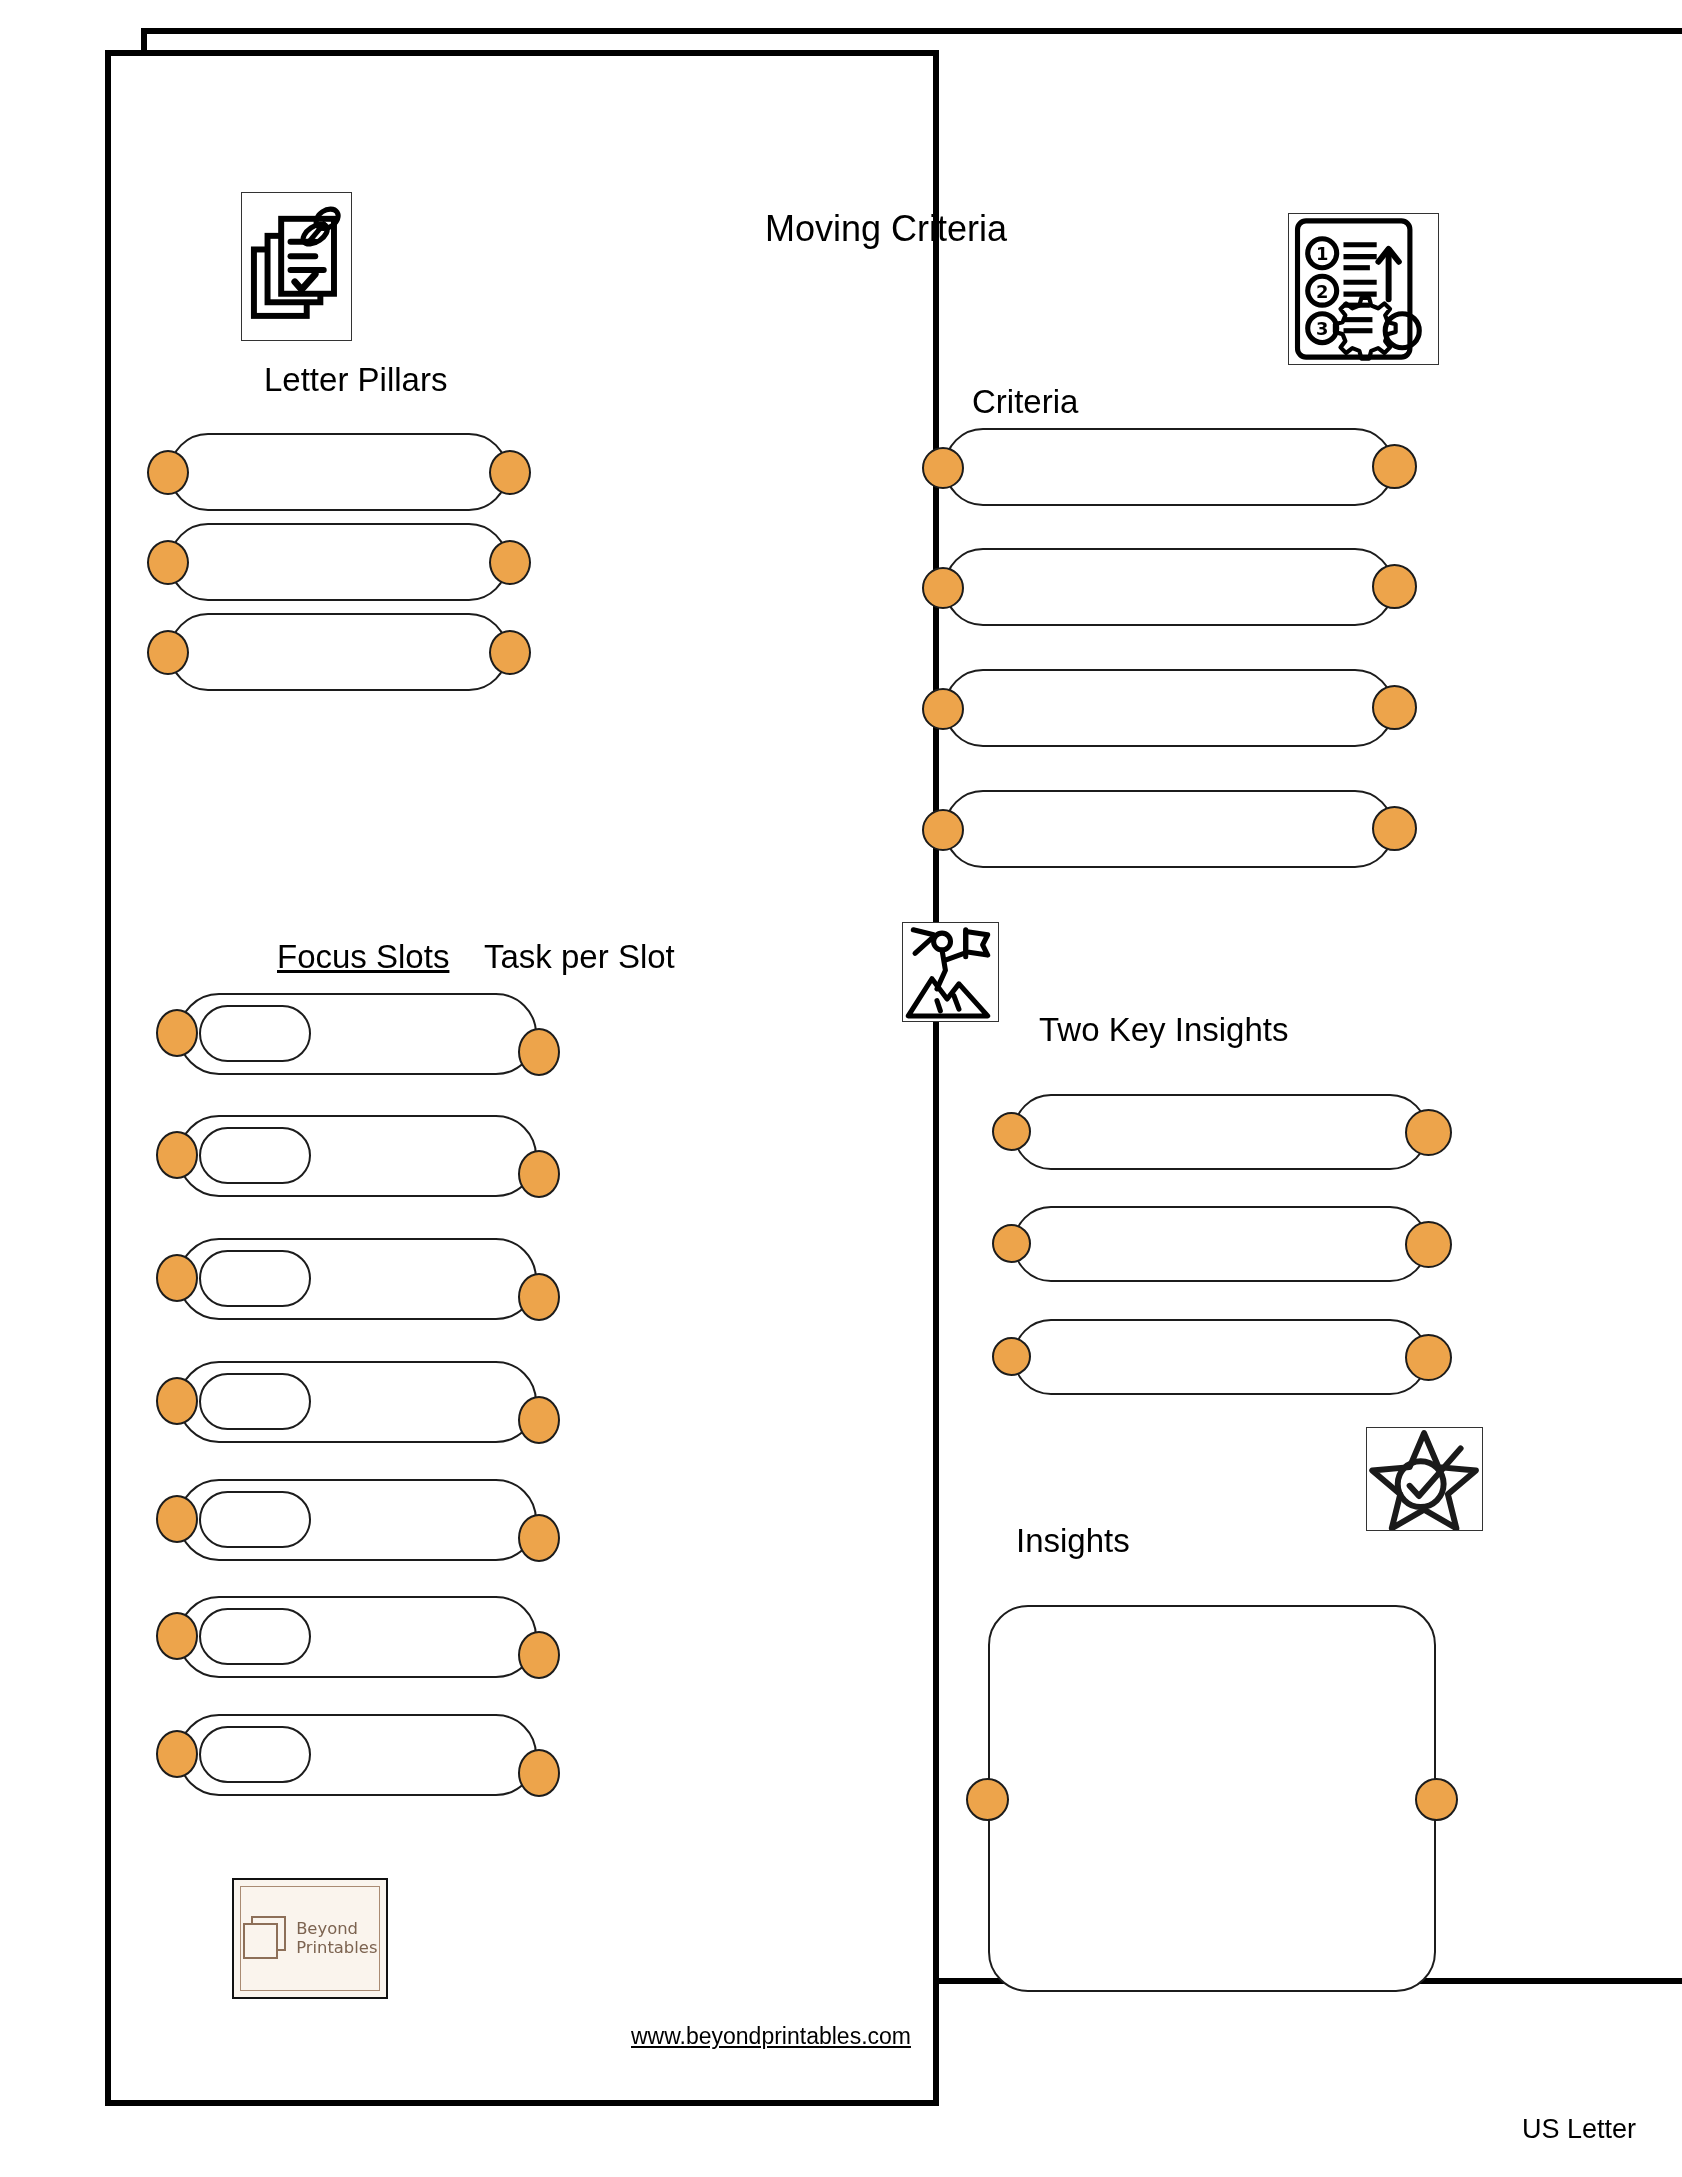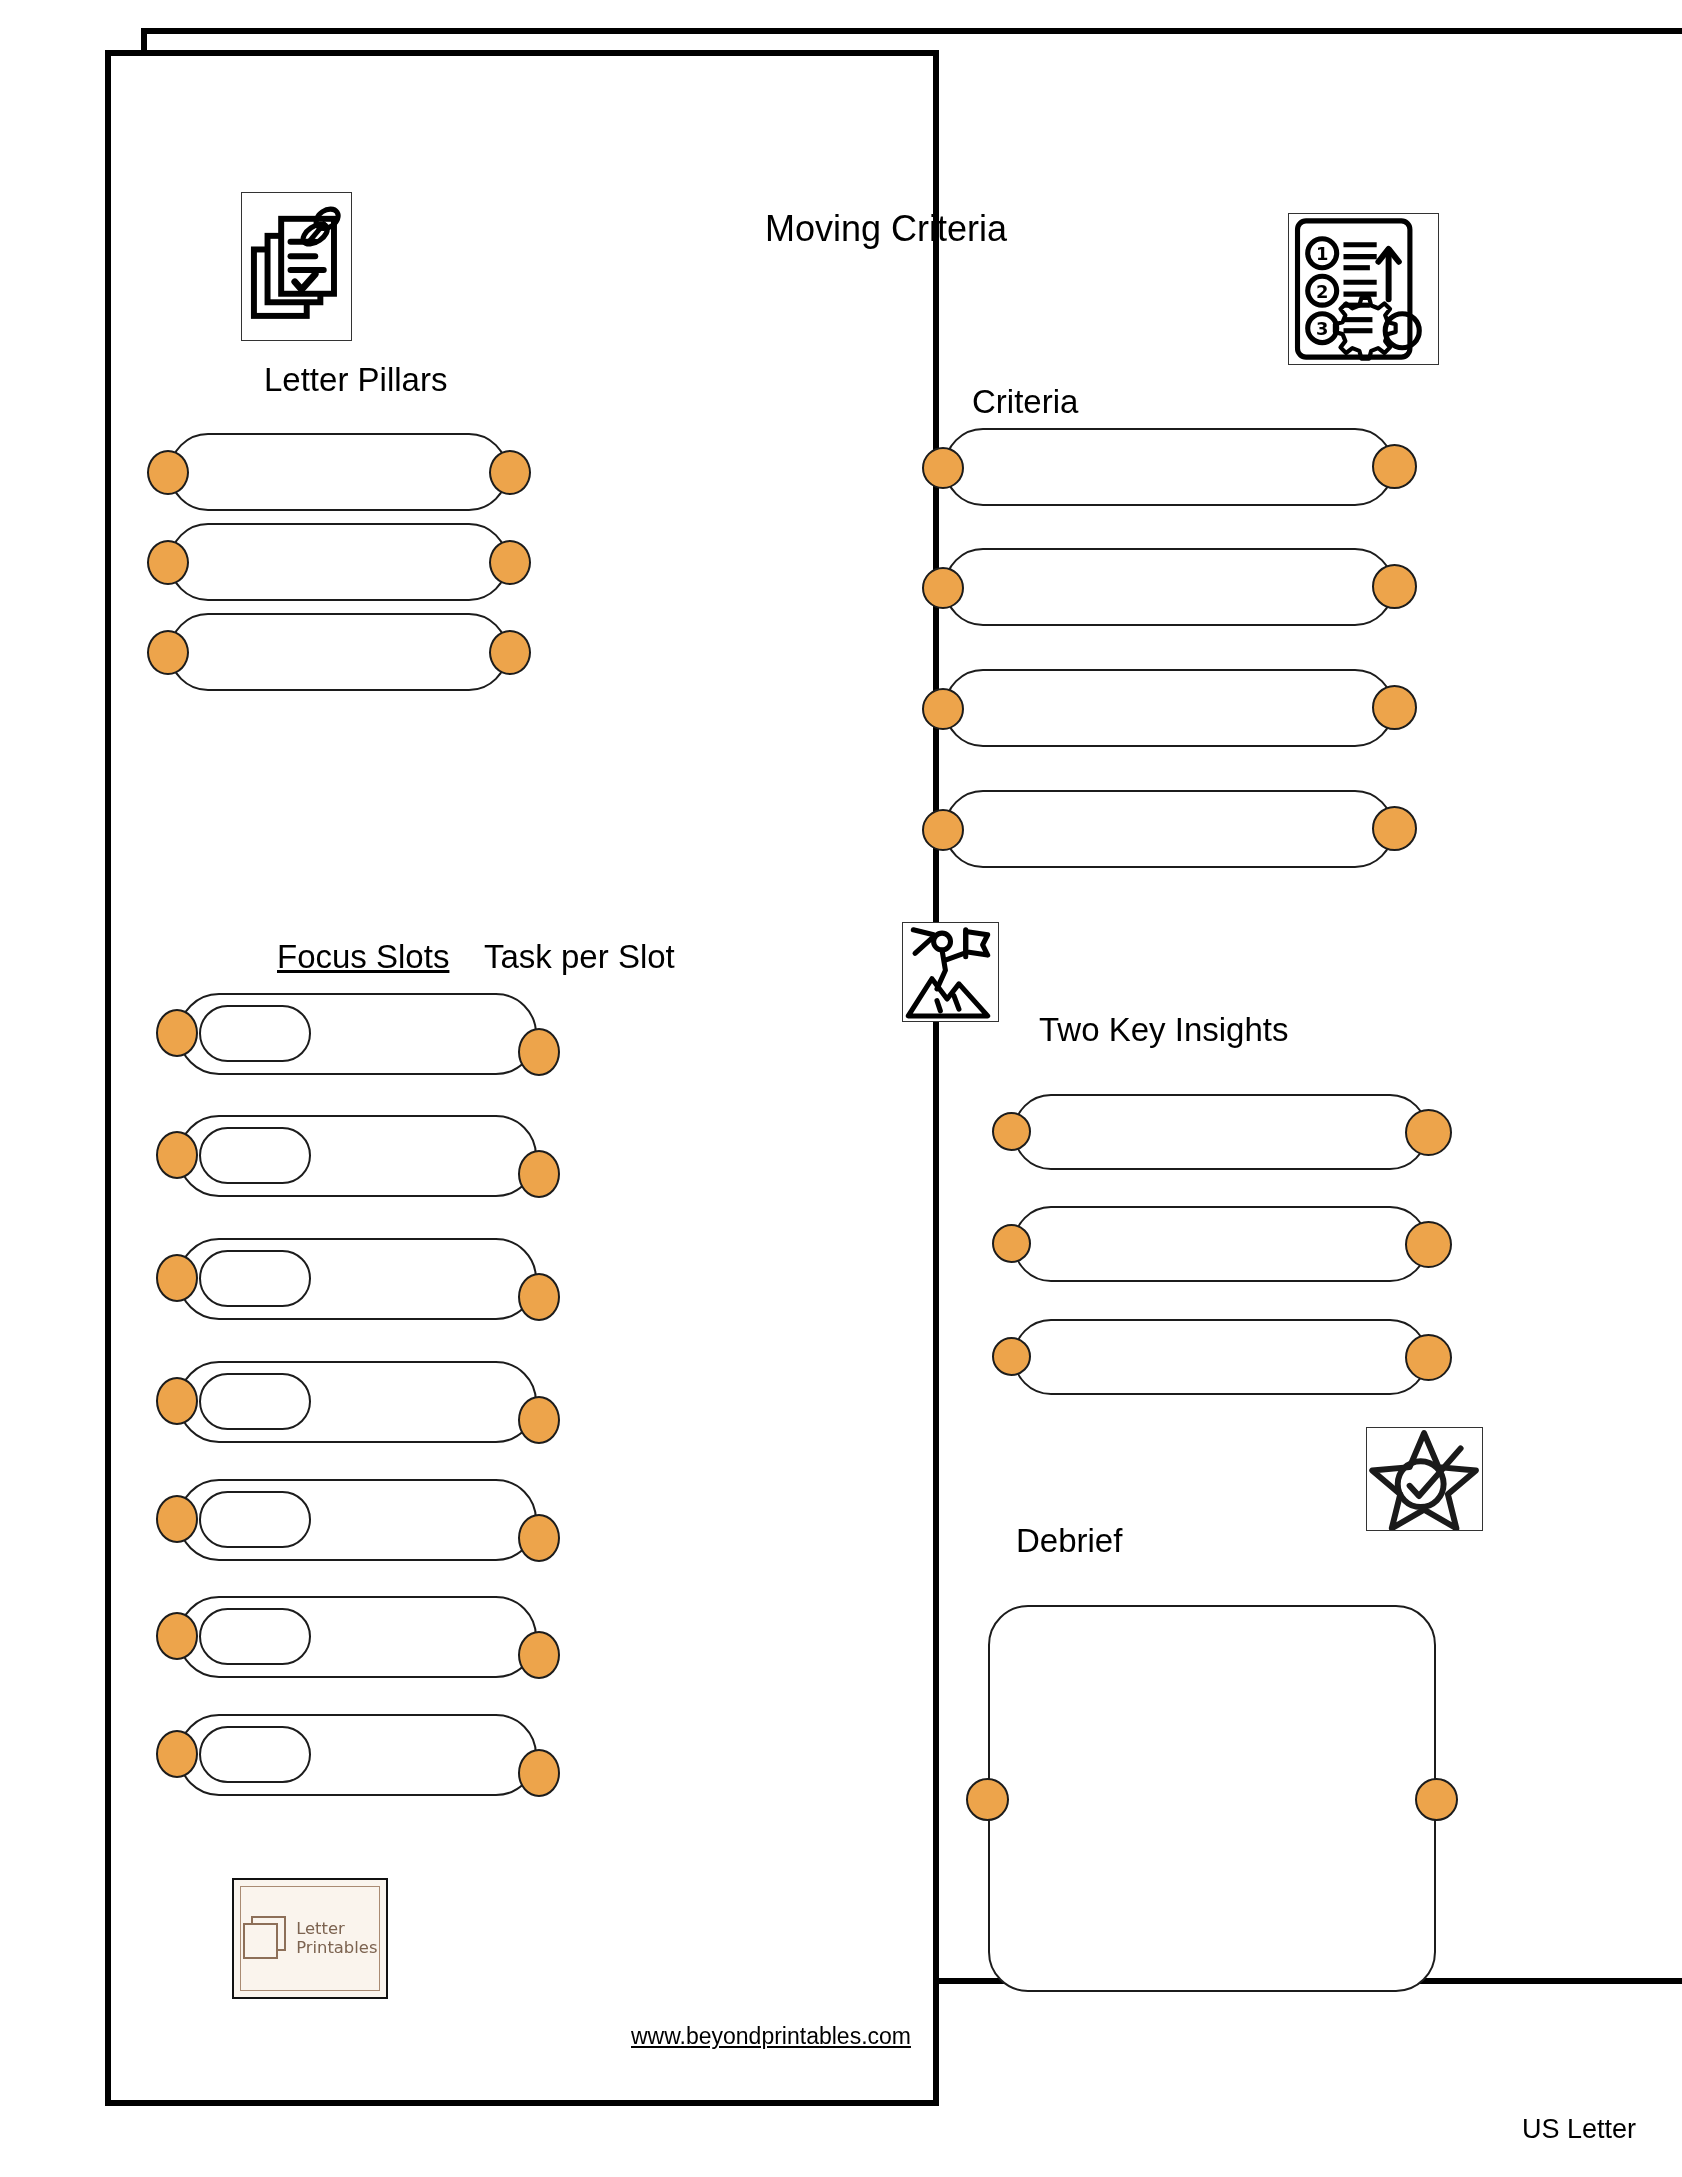"Debrief" div.section-title { text: Debrief -> Insights }
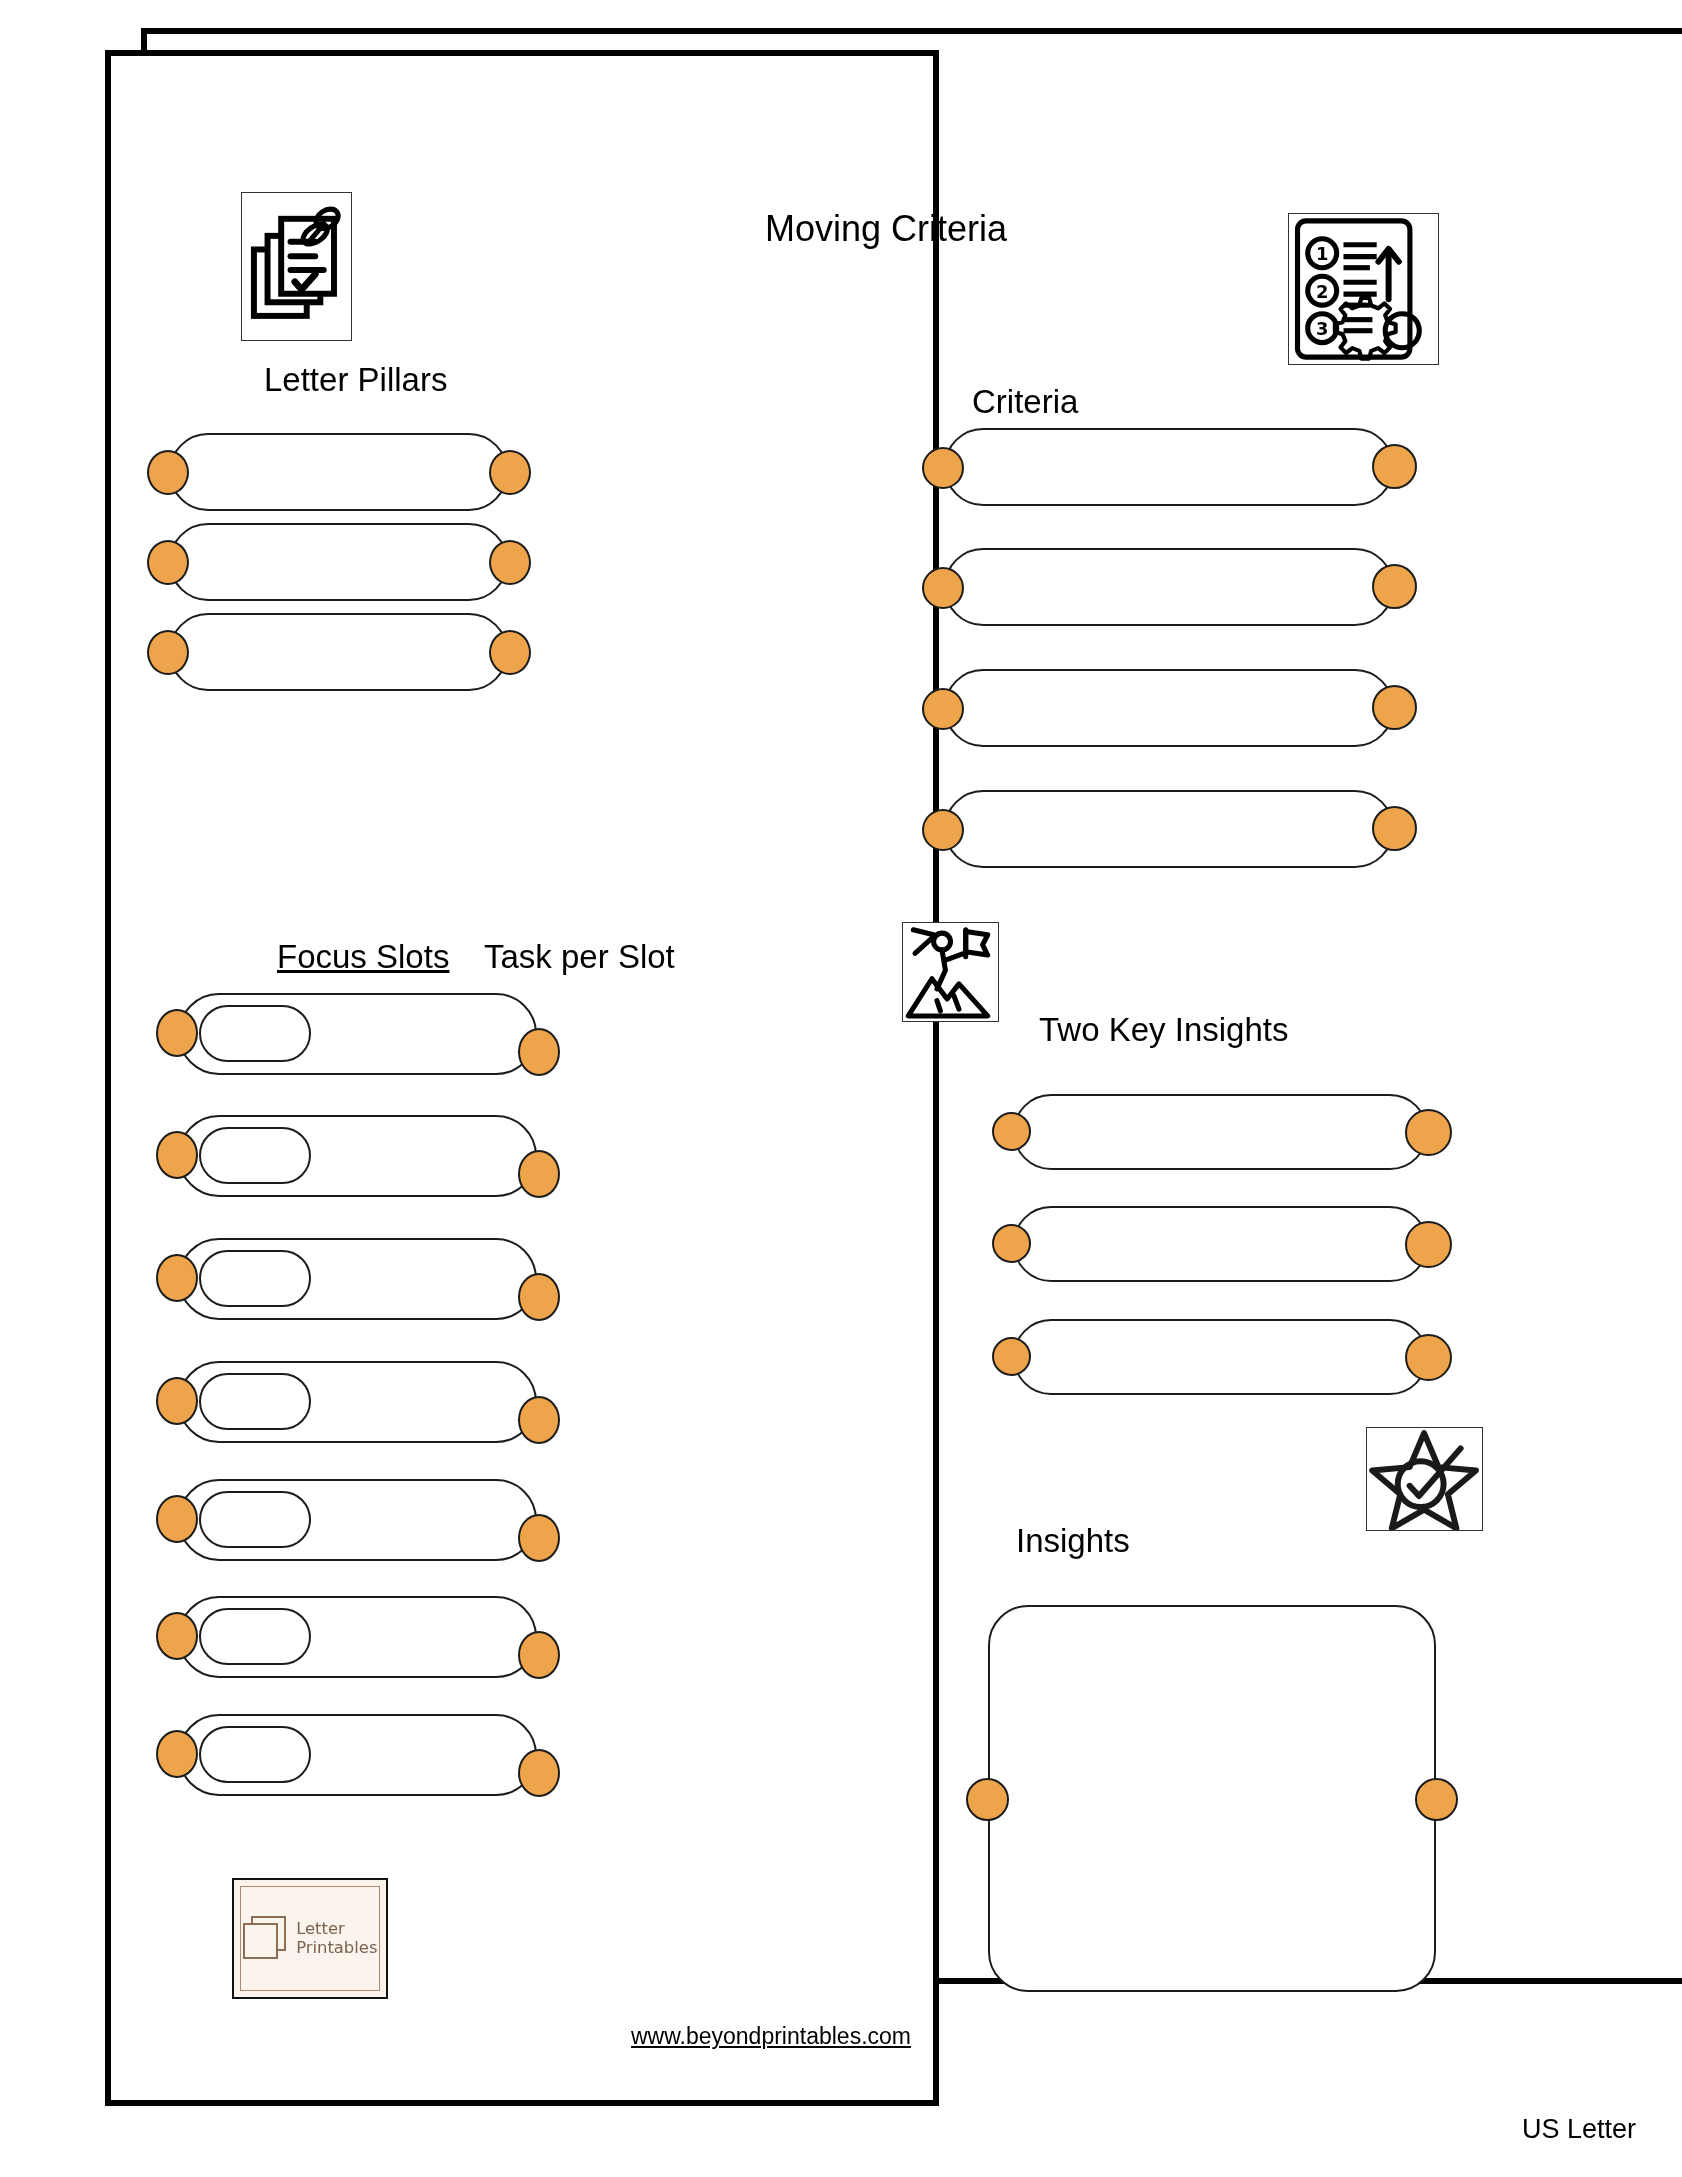"Letter" div { text: Letter -> Beyond }
